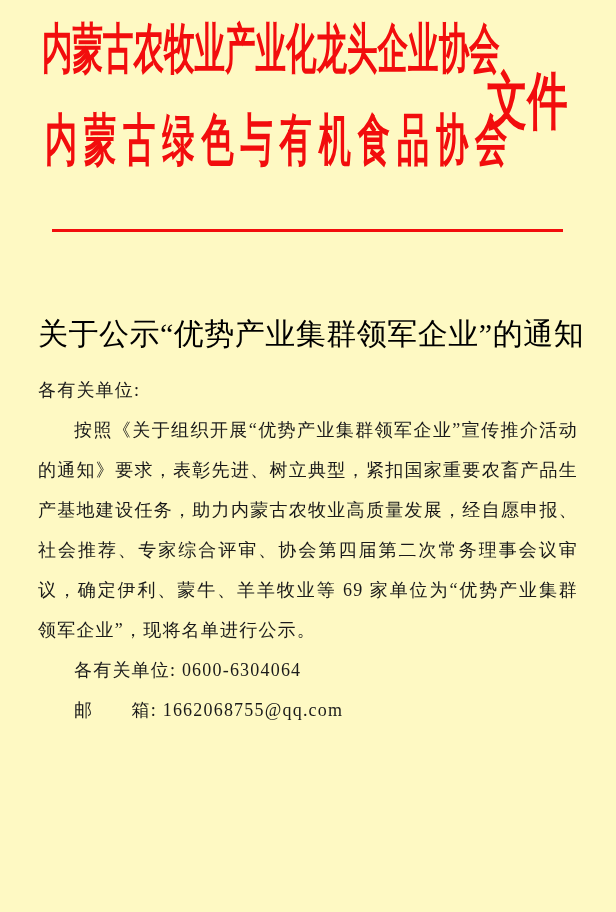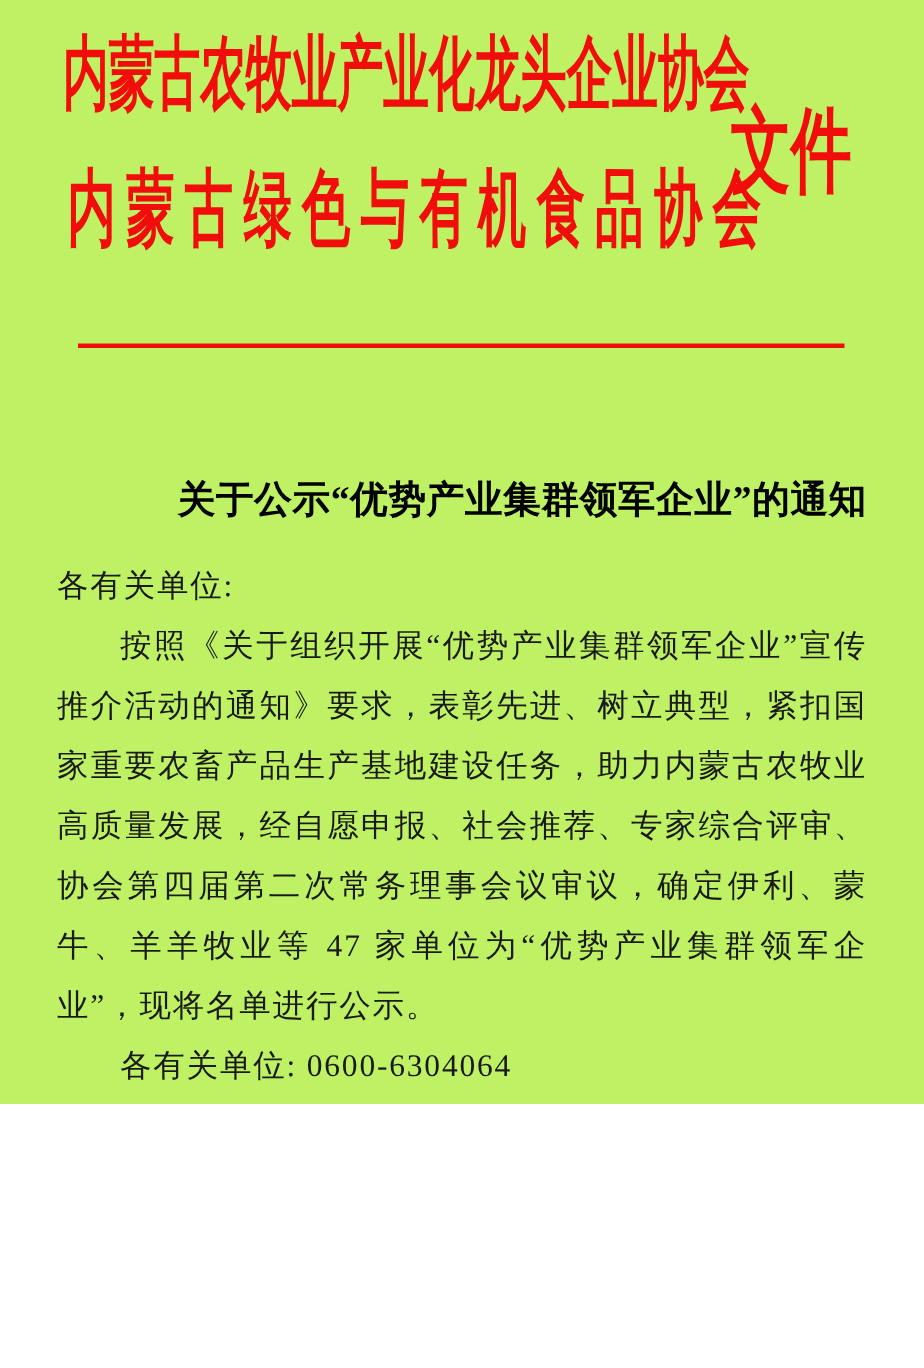"内蒙古农牧业产业化龙头企业协会" .page { background: #bef264 -> #fef9c3; height: 736px -> 912px }
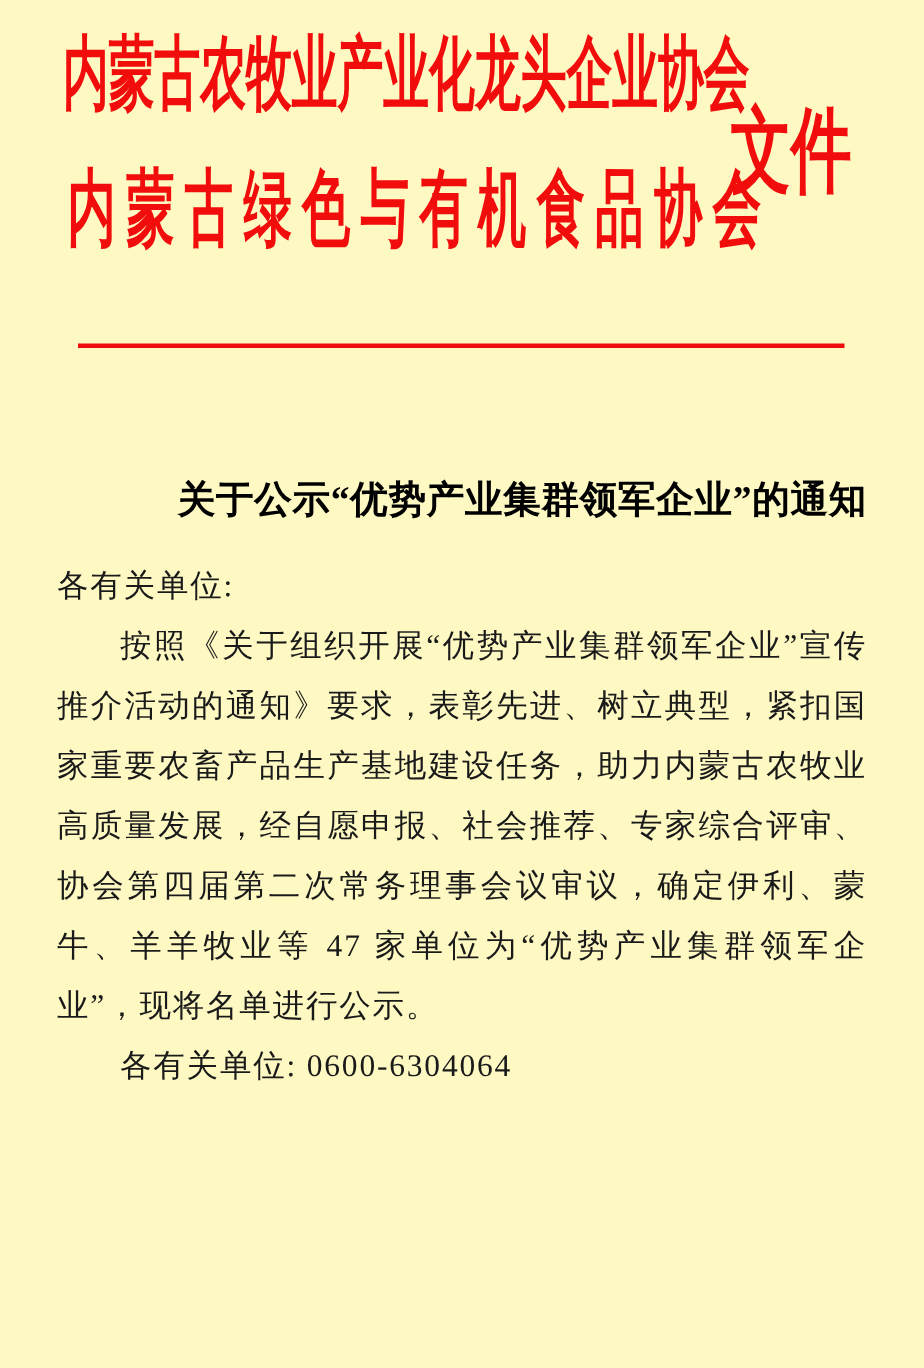"关于公示“优势产业集群领军企业”的通知" .notice-title { font-size: 25px -> 30px; font-weight: bold -> normal }
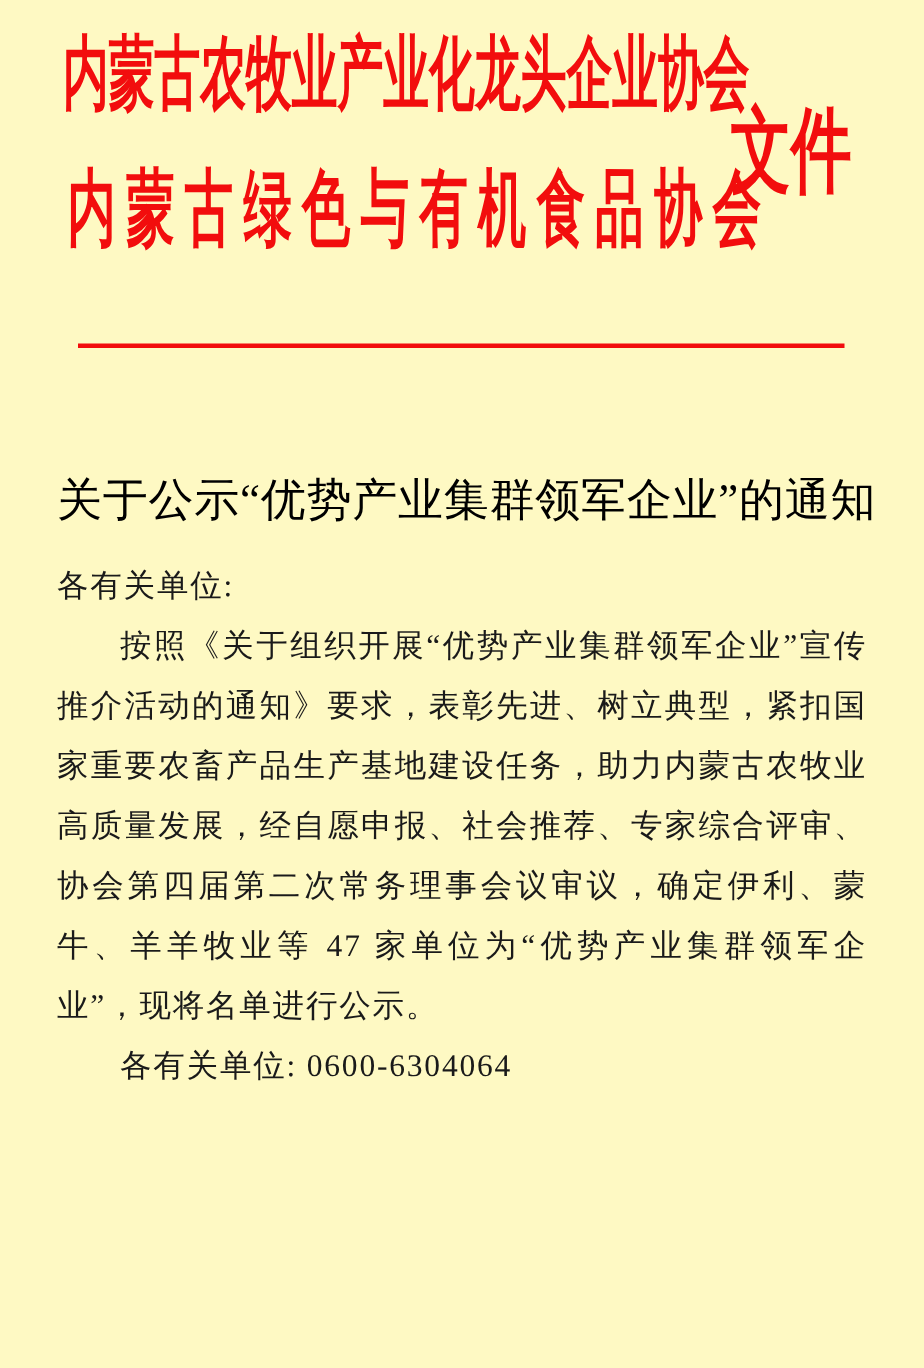"各有关单位:" .body-text { font-size: 21px -> 18px }
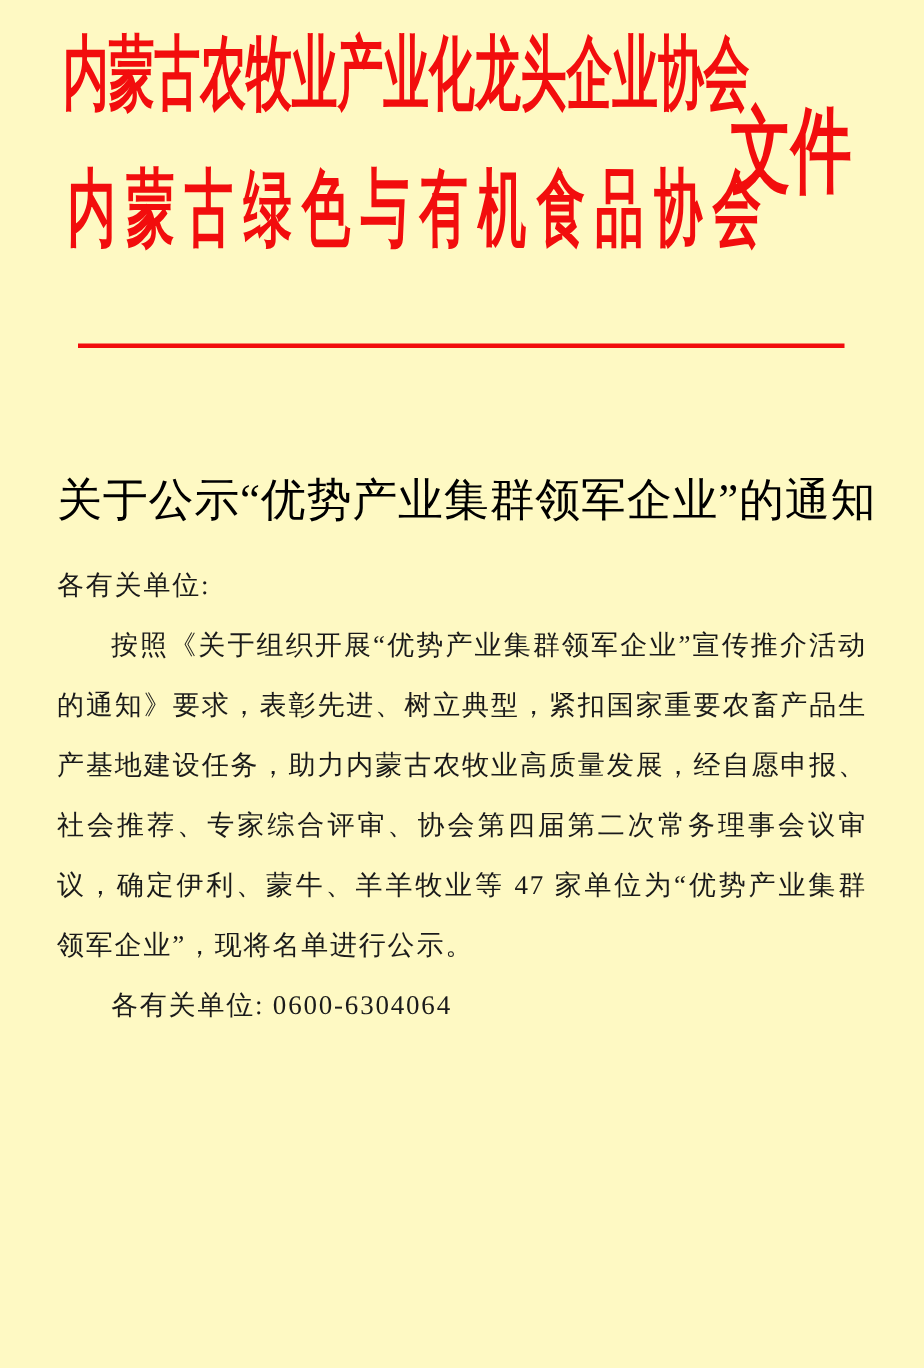"按照《关于组织开展“优势产业集群领军企业”宣传推介活动的通知》要求，表彰先进、树" p.para { text: 47 -> 69 }
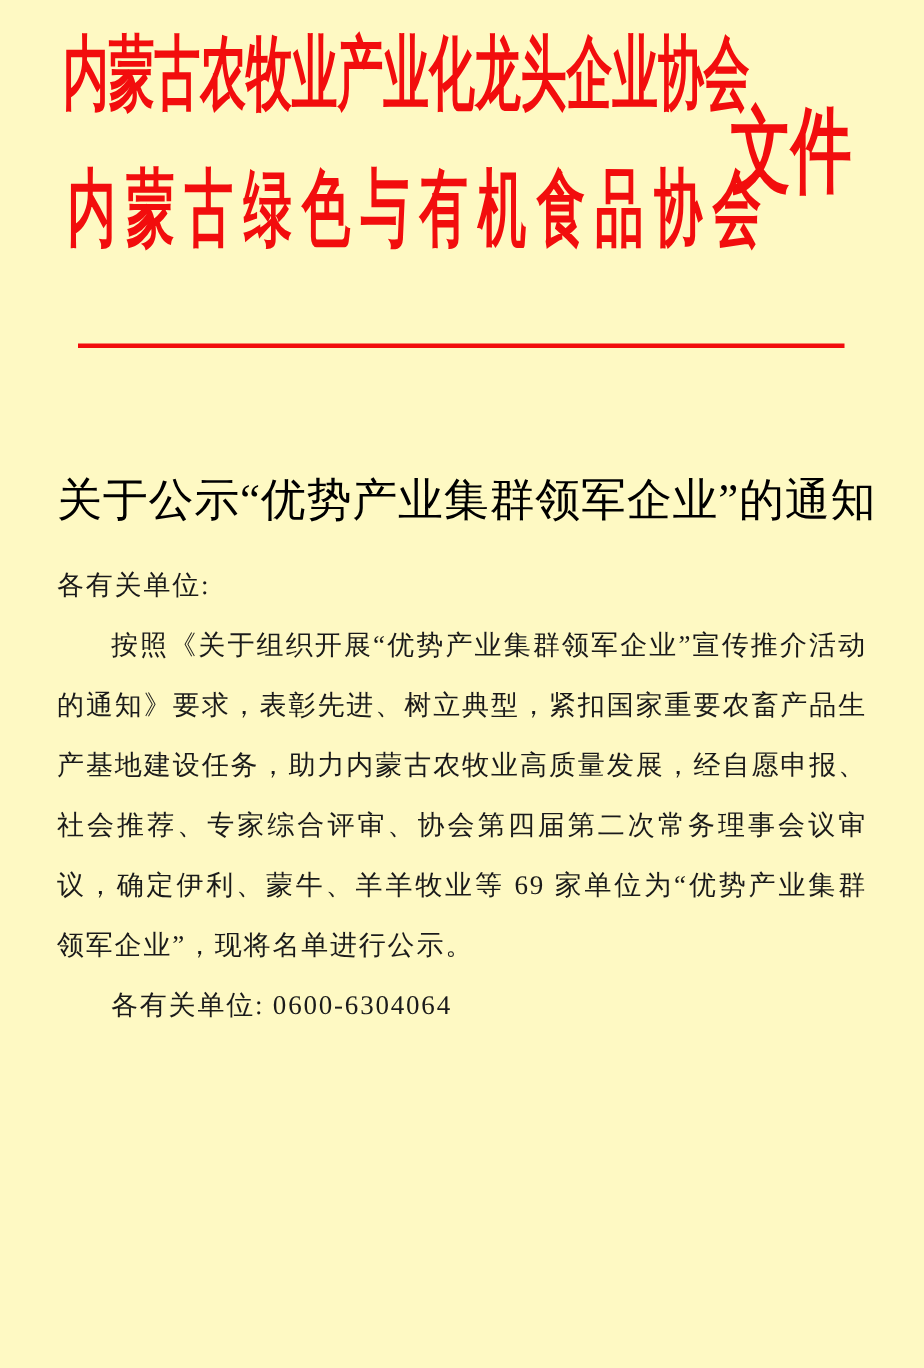"邮 箱: 1662068755@qq.com" p.contact-line { html: none -> <p> <span>邮 箱: </span><span>1662068755@qq.com</span> </p> }
